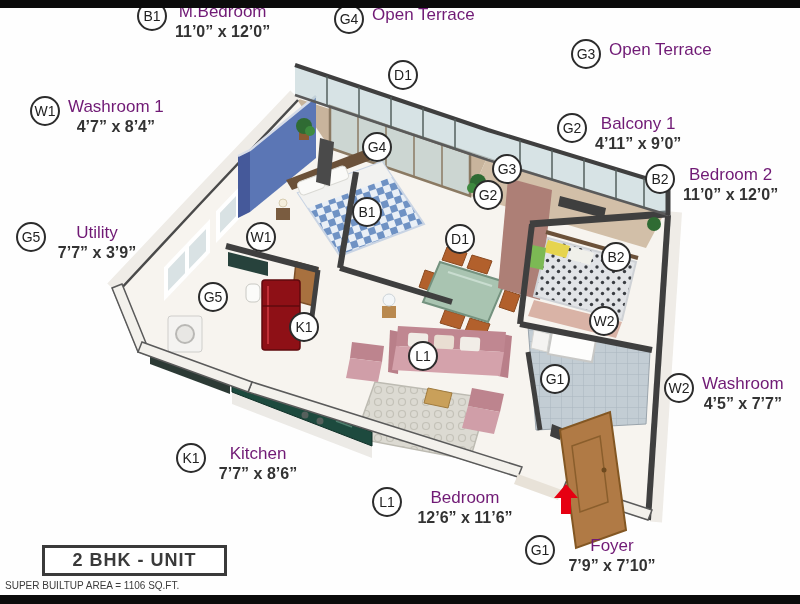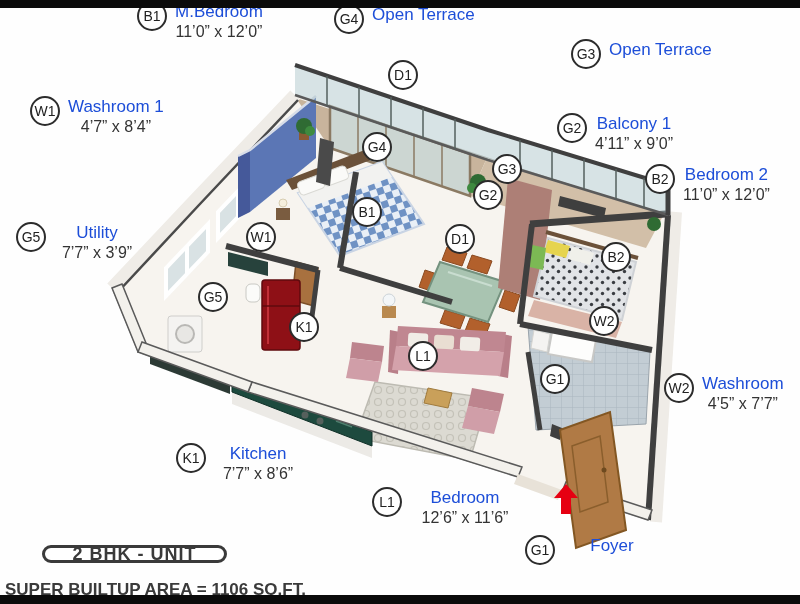"M.Bedroom" .nm { color: #1d4ed8 -> #701a75 }
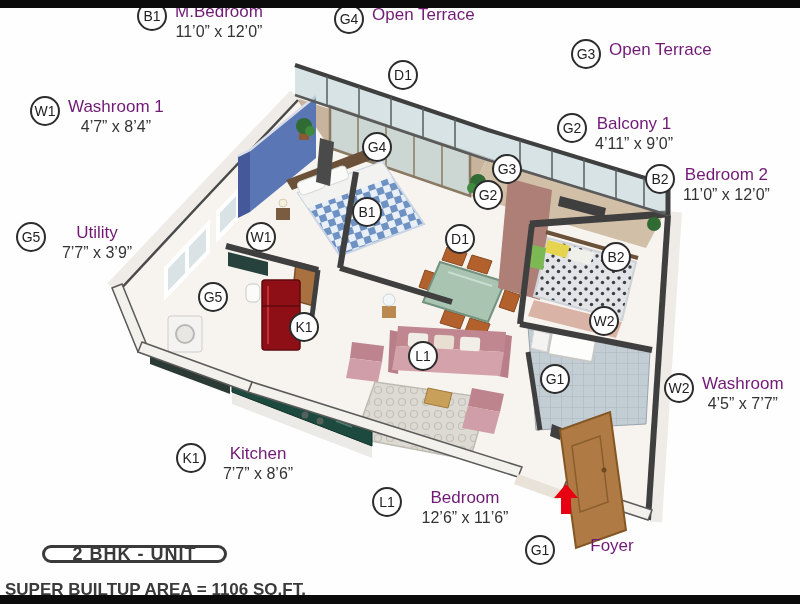"11’0” x 12’0”" .dm { font-weight: none -> bold }
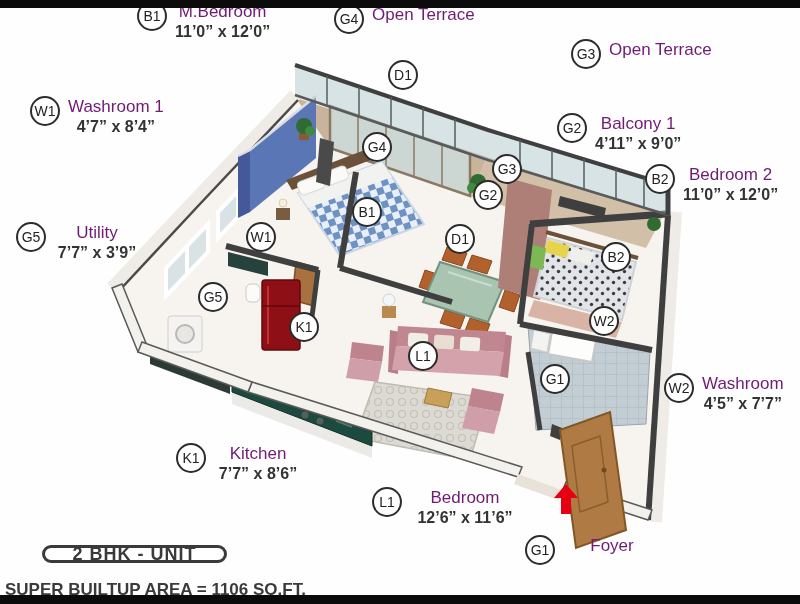"2 BHK - UNIT" #unit-box { border-radius: 10px -> 0; height: 18px -> 31px }
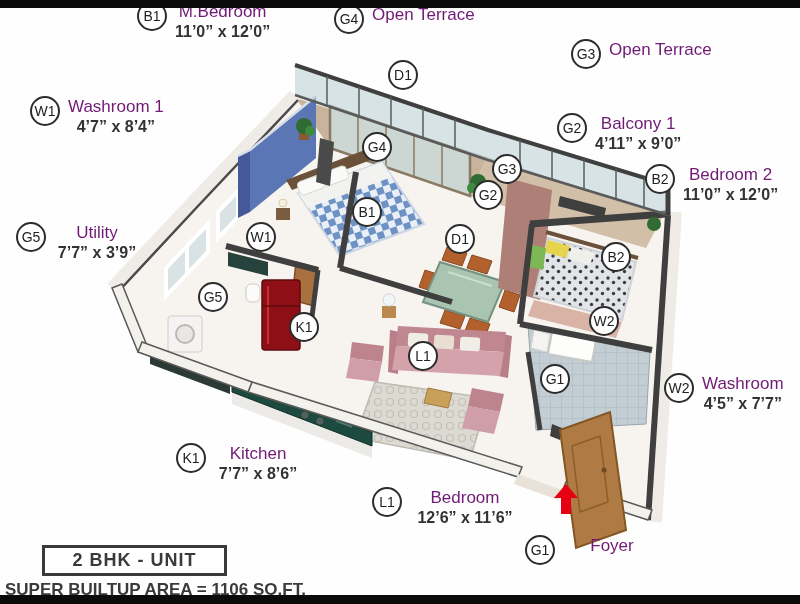"7’9” x 7’10”" div.dm { html: none -> <div>7’9” x 7’10”</div> }
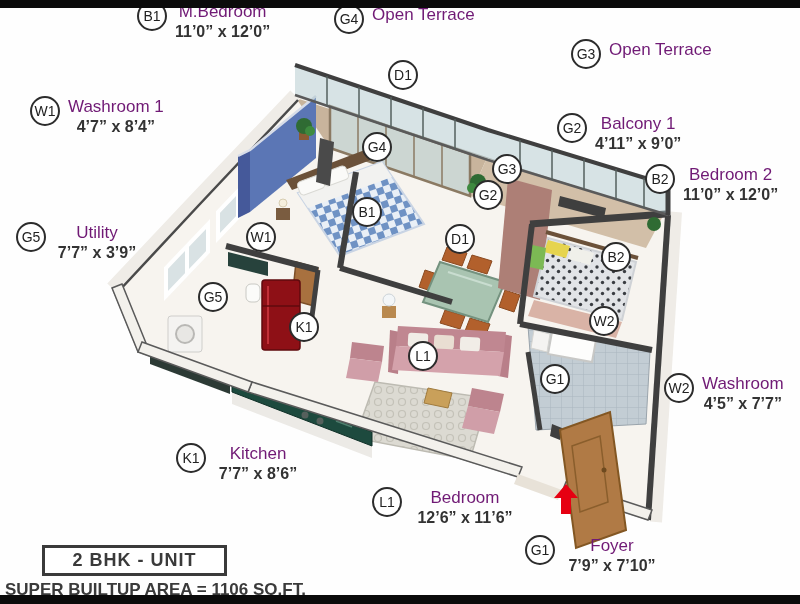"SUPER BUILTUP AREA = 1106" #area-note { font-size: 17px -> 10px; font-weight: 700 -> 400 }
